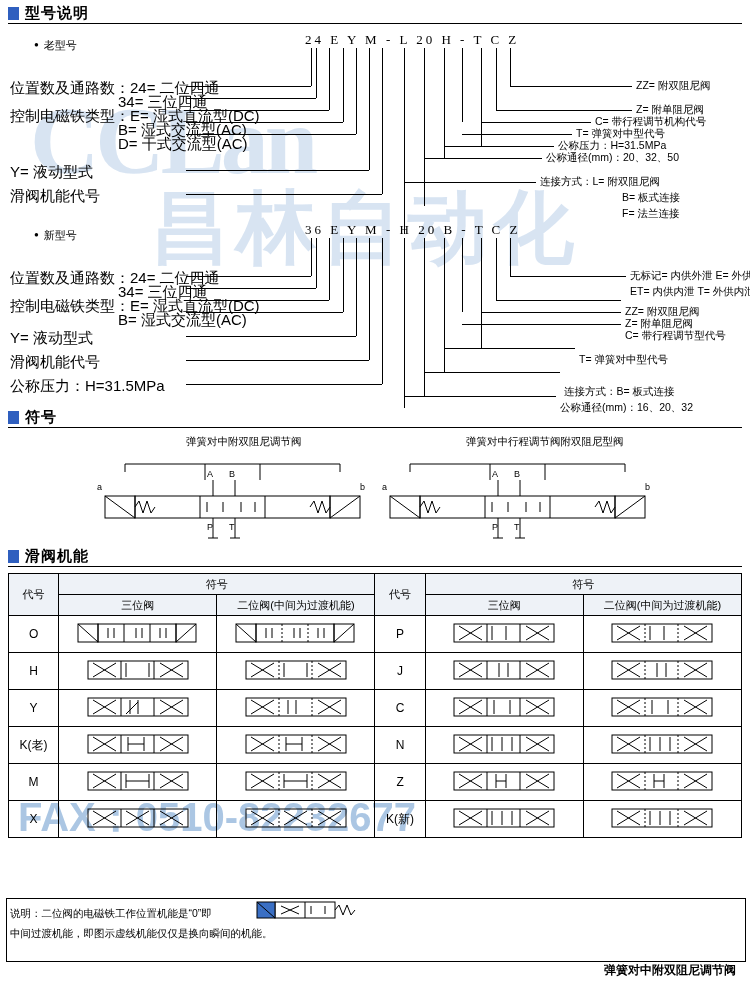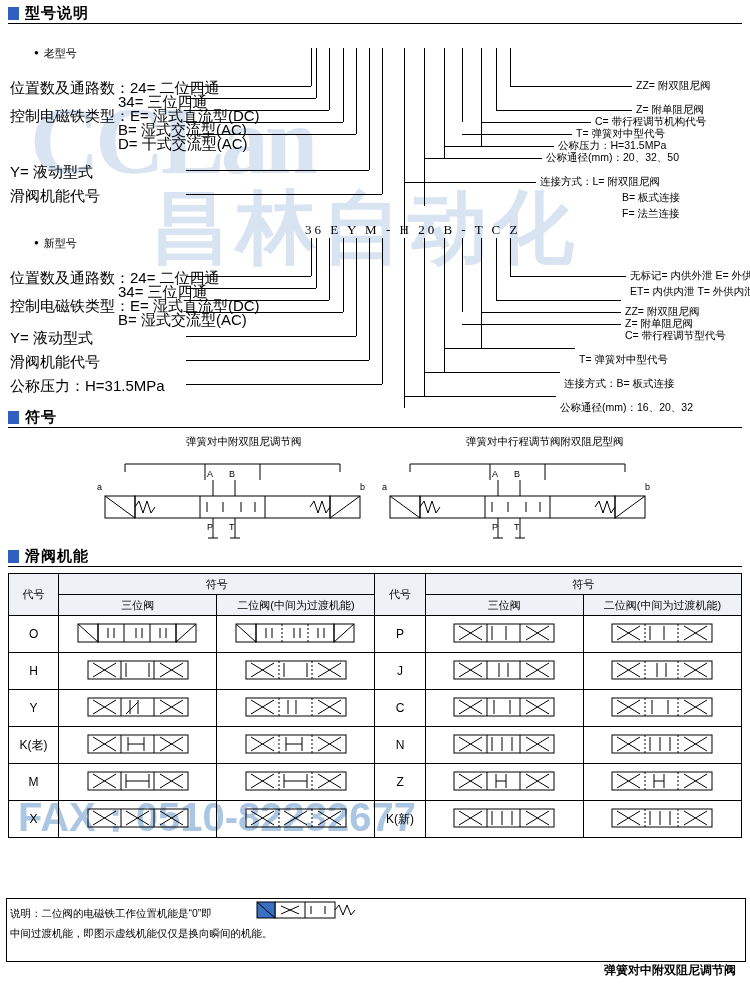"老型号" .bullet { margin-top: 8px -> none }
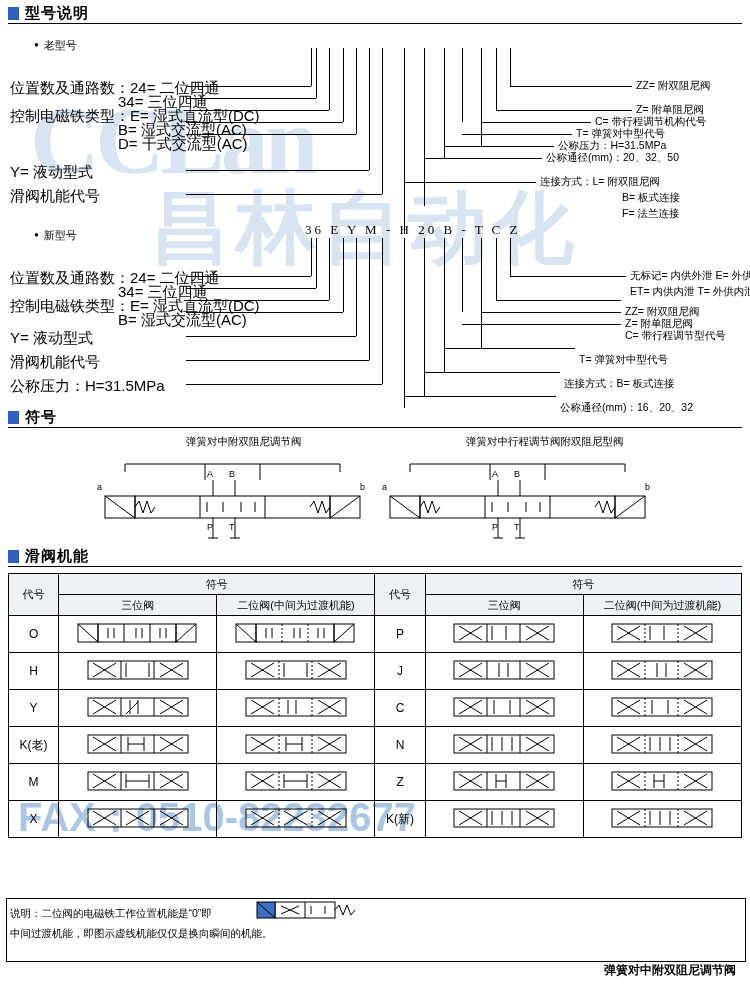"24 E Y M -" div.codeline { html: none -> <div>24 E Y M - L 20 H - T C Z</div> }
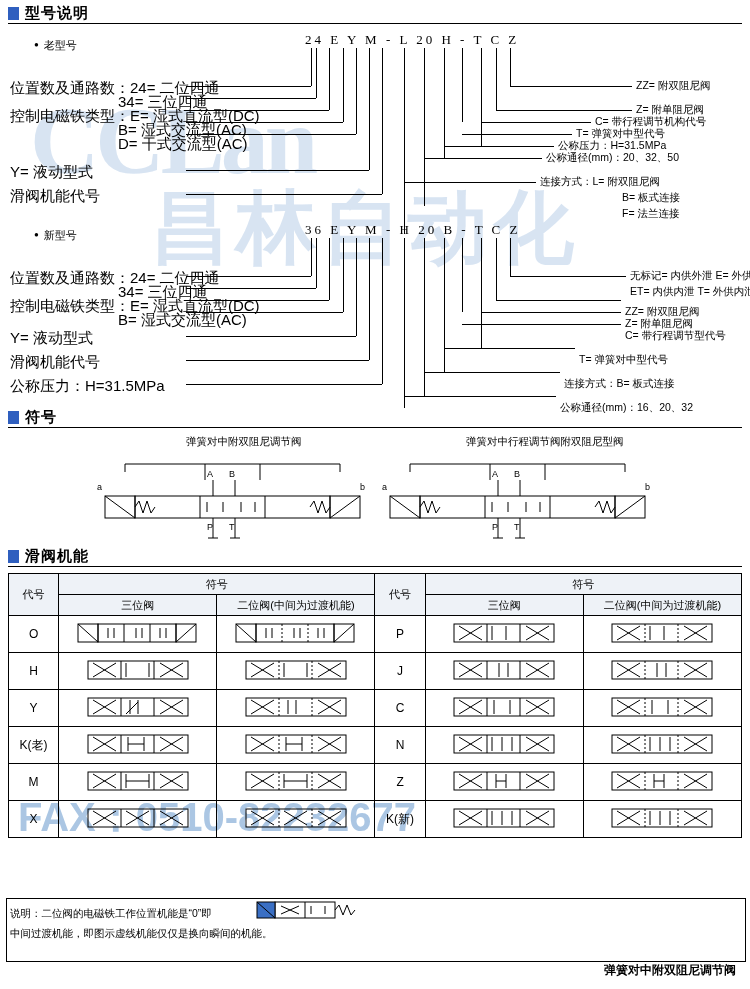"连接方式：B= 板式连接" div.lblR { top: 377px -> 385px }
